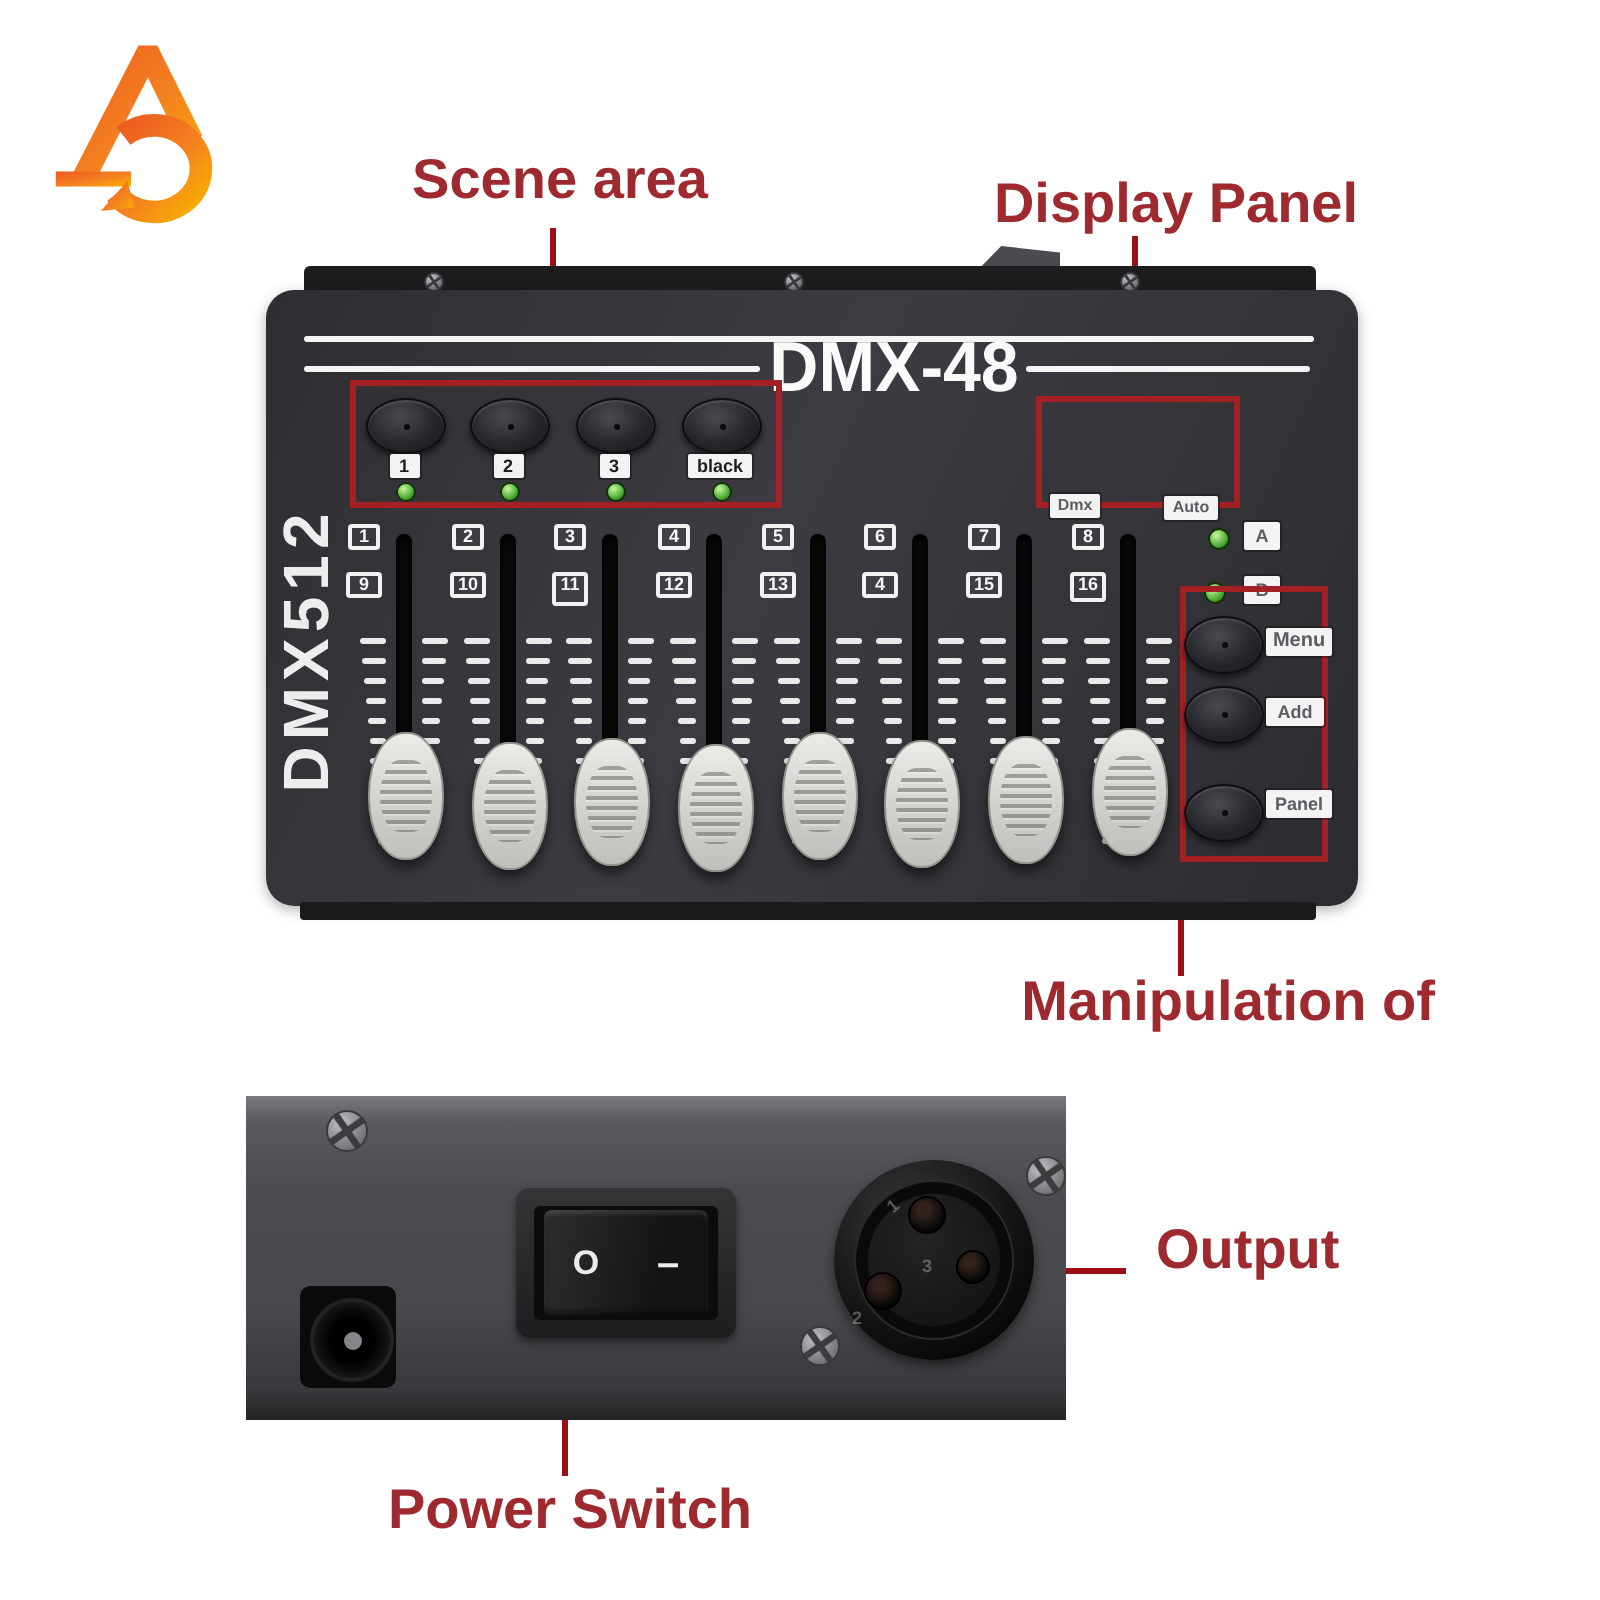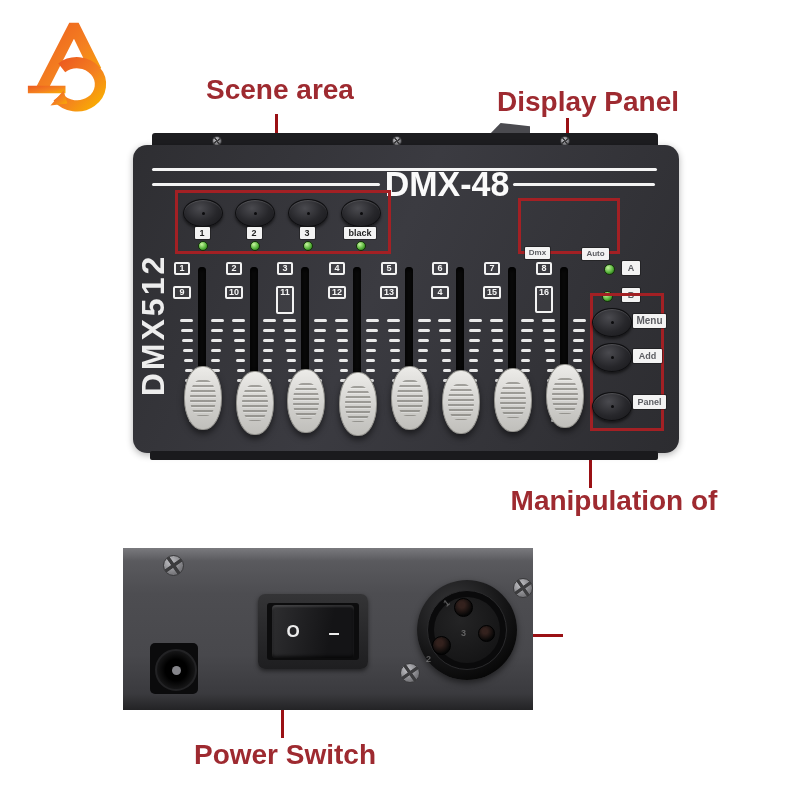"11" div.chan { height: 28px -> 17px }
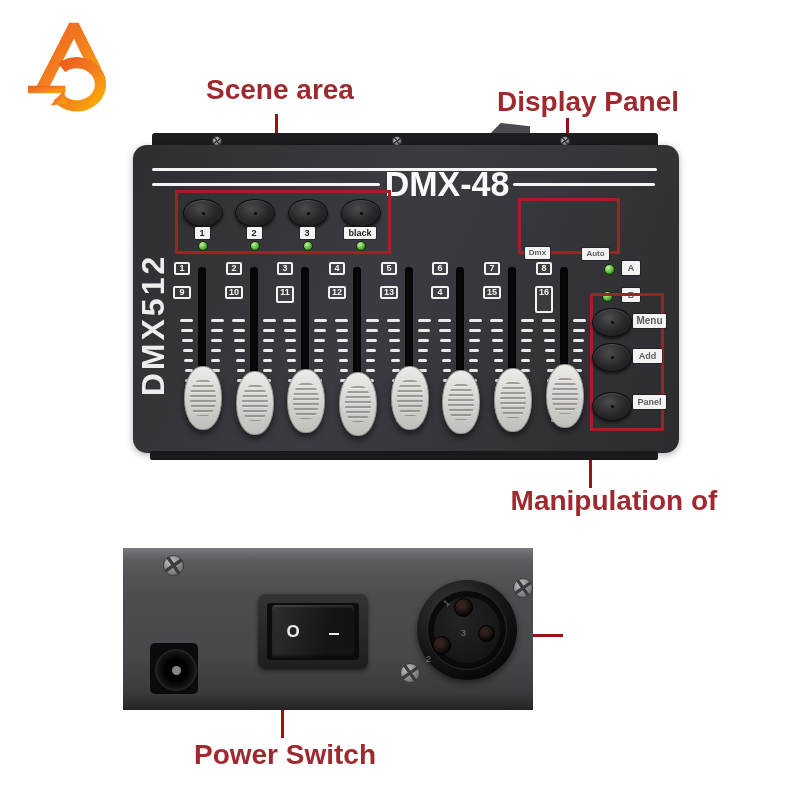"16" div.chan { height: 27px -> 15px }
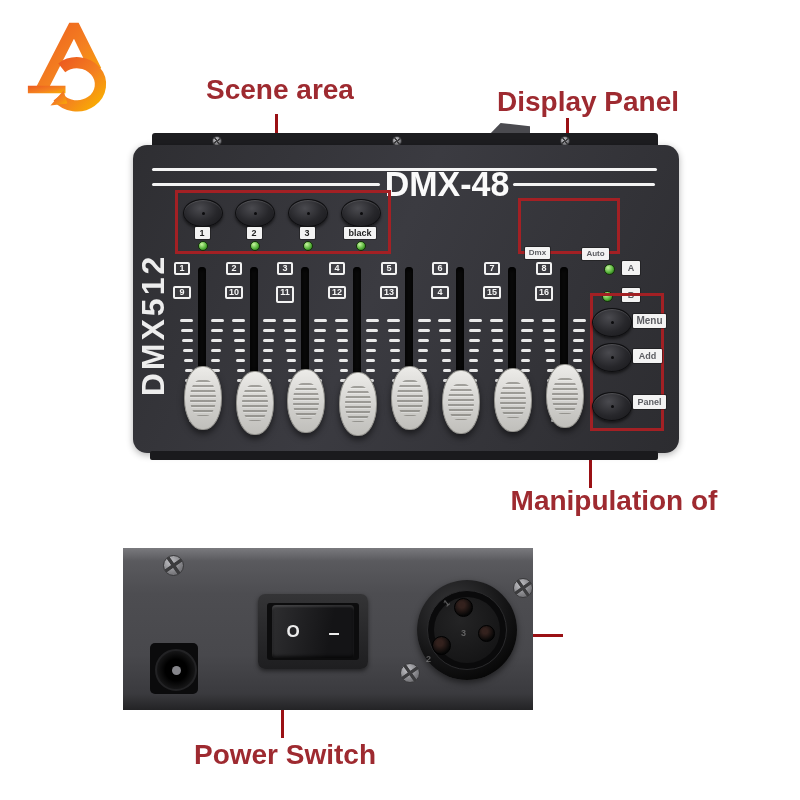"Output" div { html: none -> <div>Output</div> }
